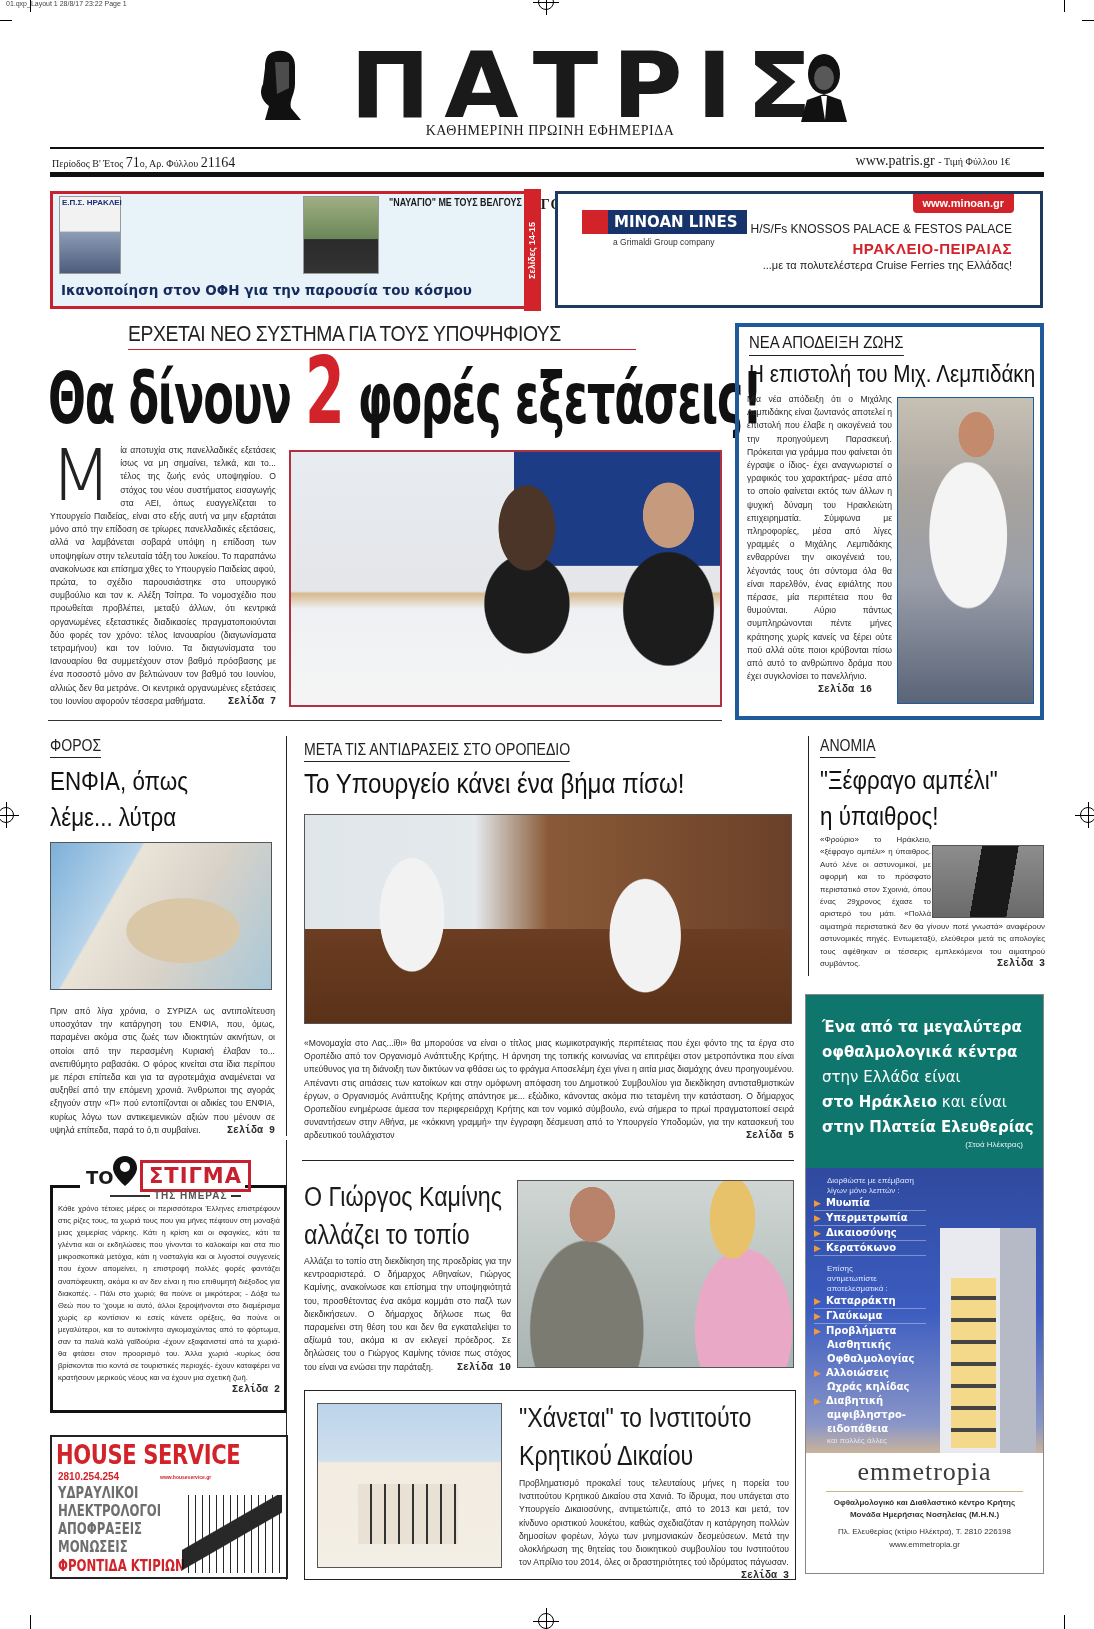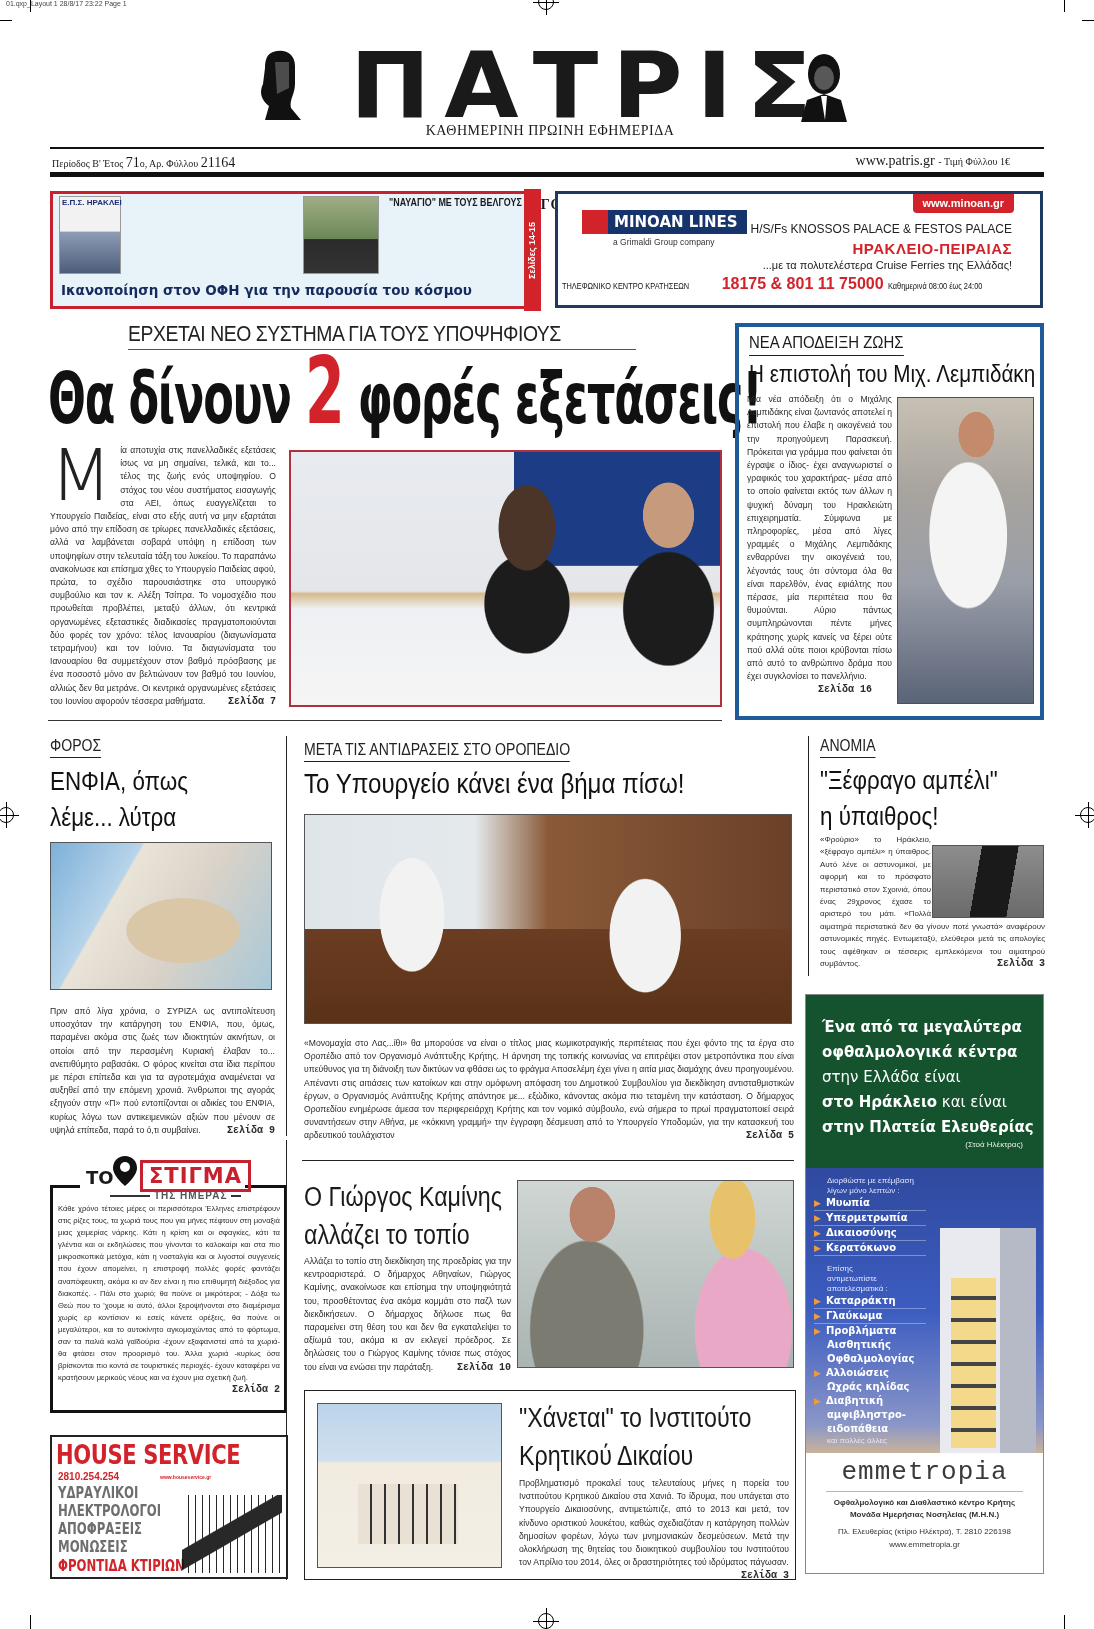"ΤΗΛΕΦΩΝΙΚΟ ΚΕΝΤΡΟ ΚΡΑΤΗΣΕΩΝ 18175 &" div.abs { html: <div> <span>ΤΗΛΕΦΩΝΙΚΟ ΚΕΝΤΡΟ ΚΡΑΤΗΣΕΩΝ</span> <span>18175 &amp; 801 11 75000</span> <span>Καθημερινά 08:00 έως 24:00</span> </div> -> none }
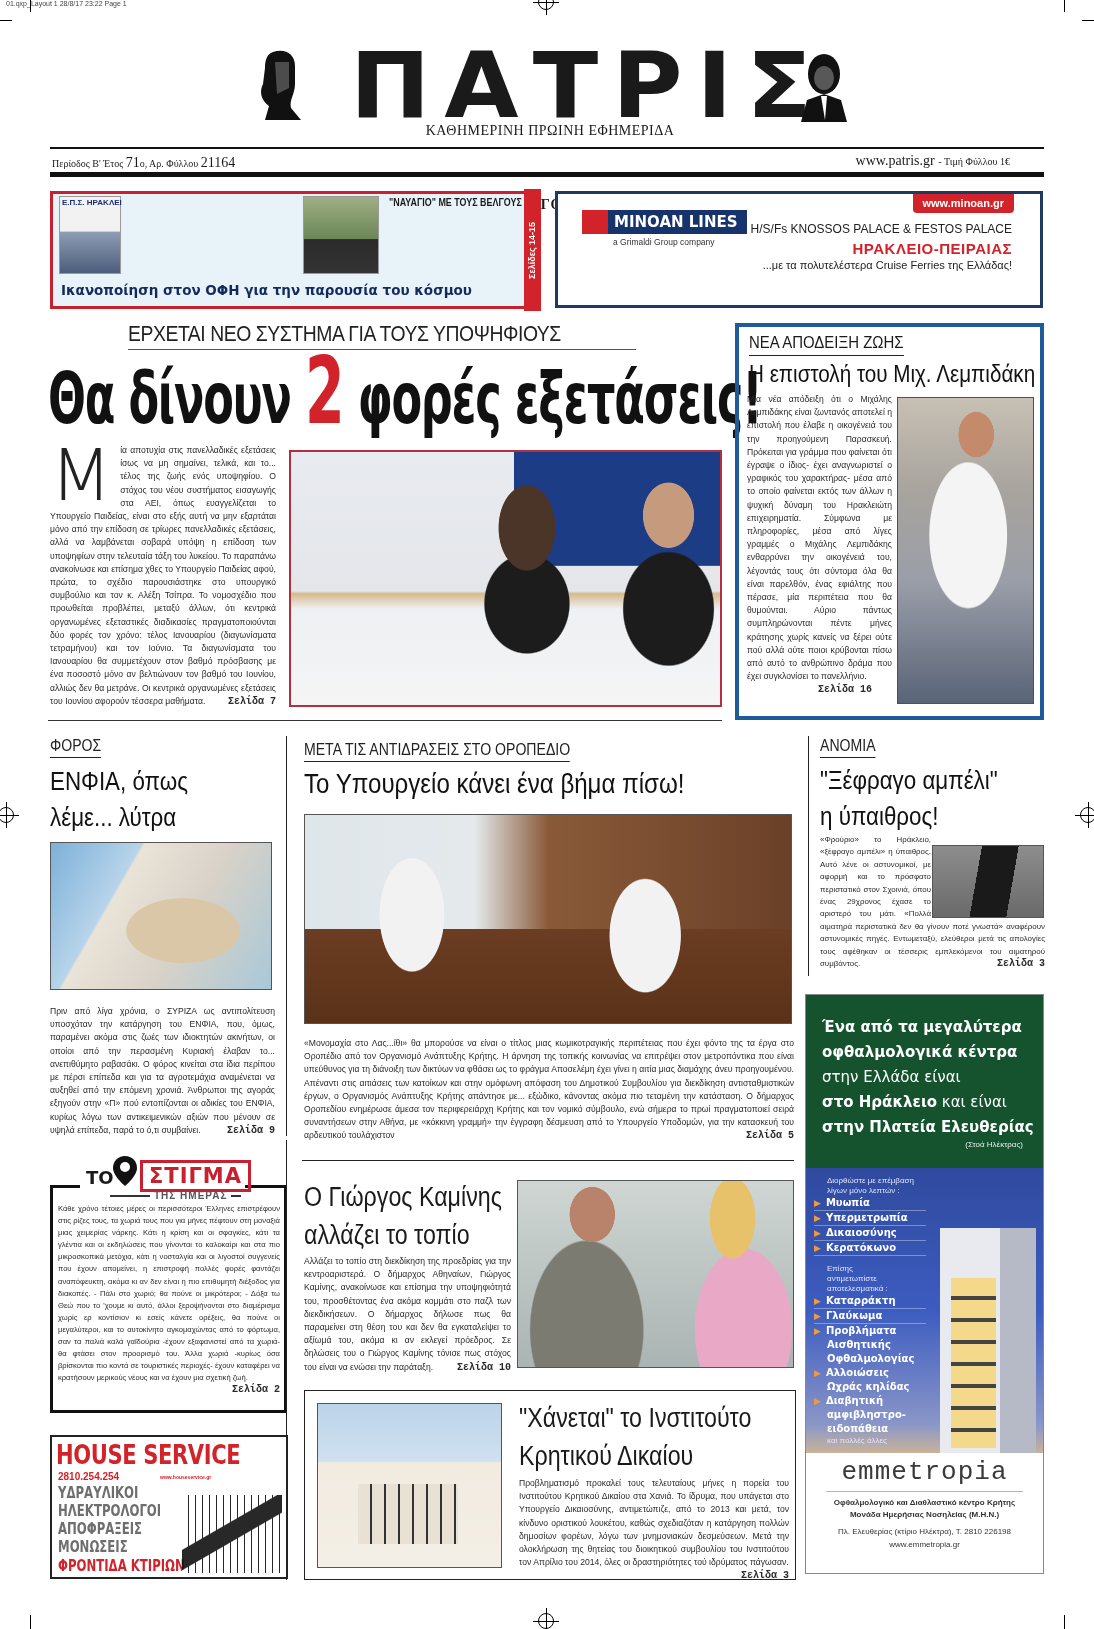"Ένα από τα μεγαλύτερα" .emm-orange { background: #14532d -> #0f766e }
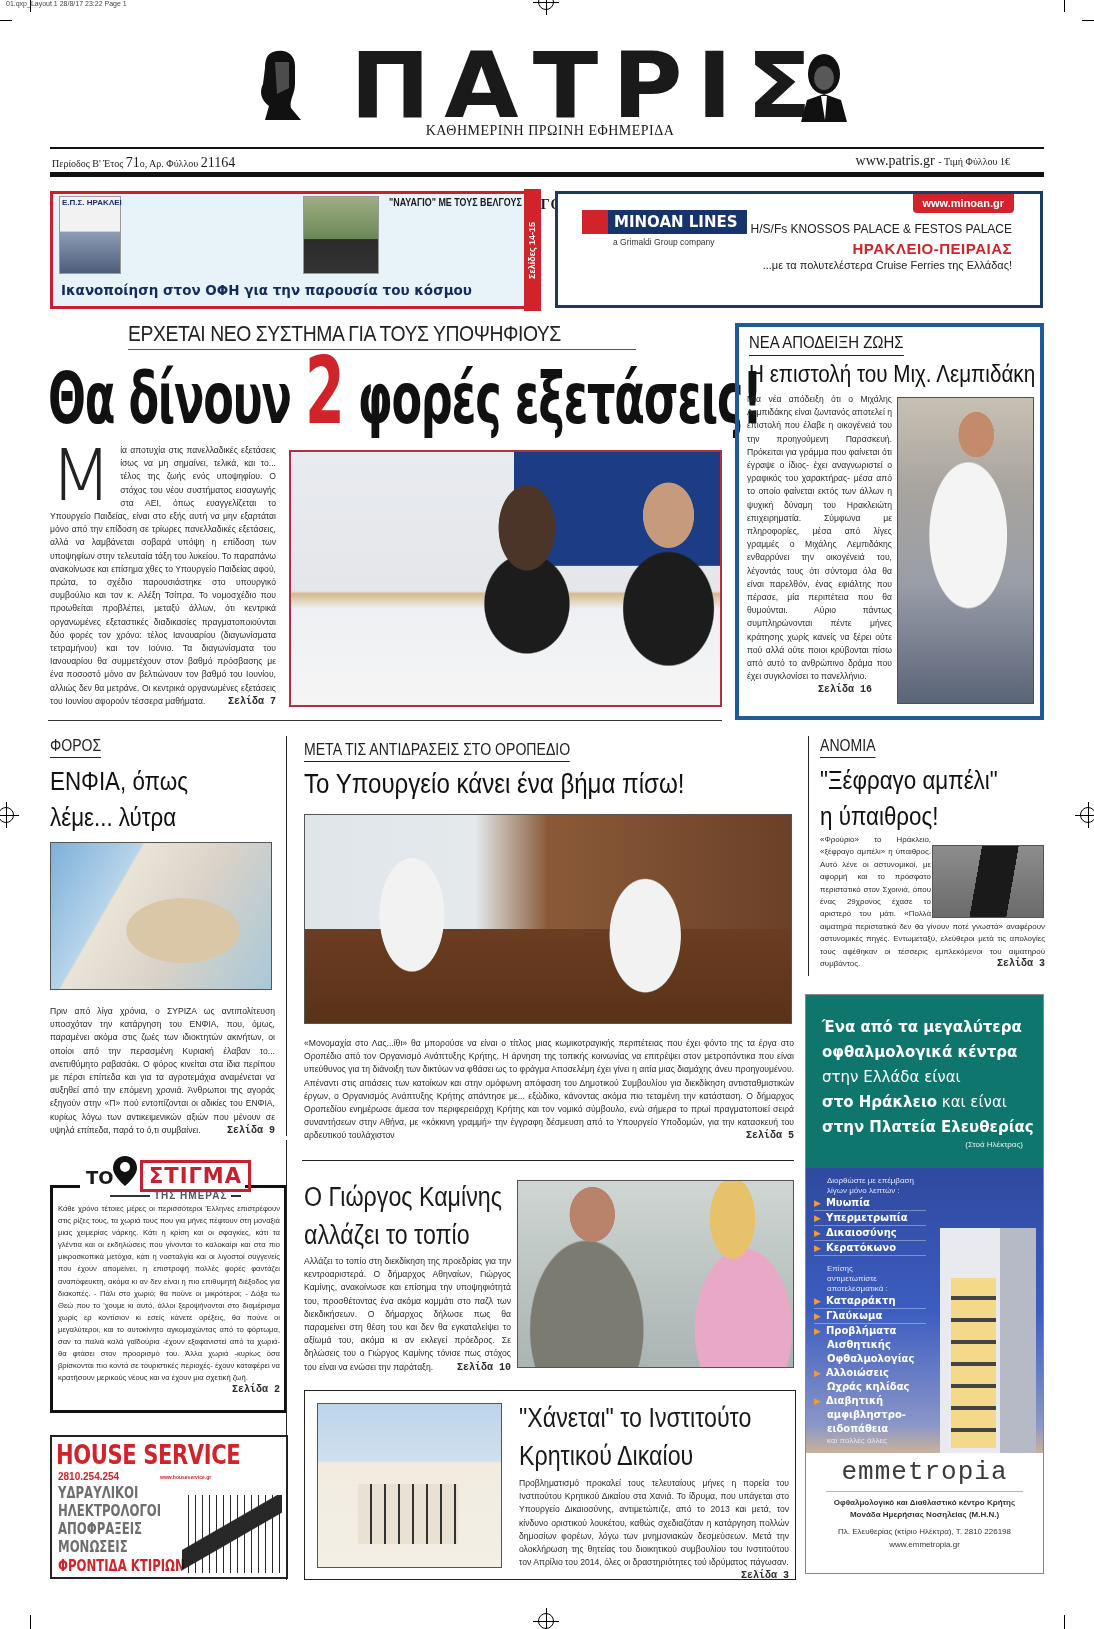"emmetropia" .emm-logo { font-family: Liberation Mono, monospace -> Liberation Serif, serif }
